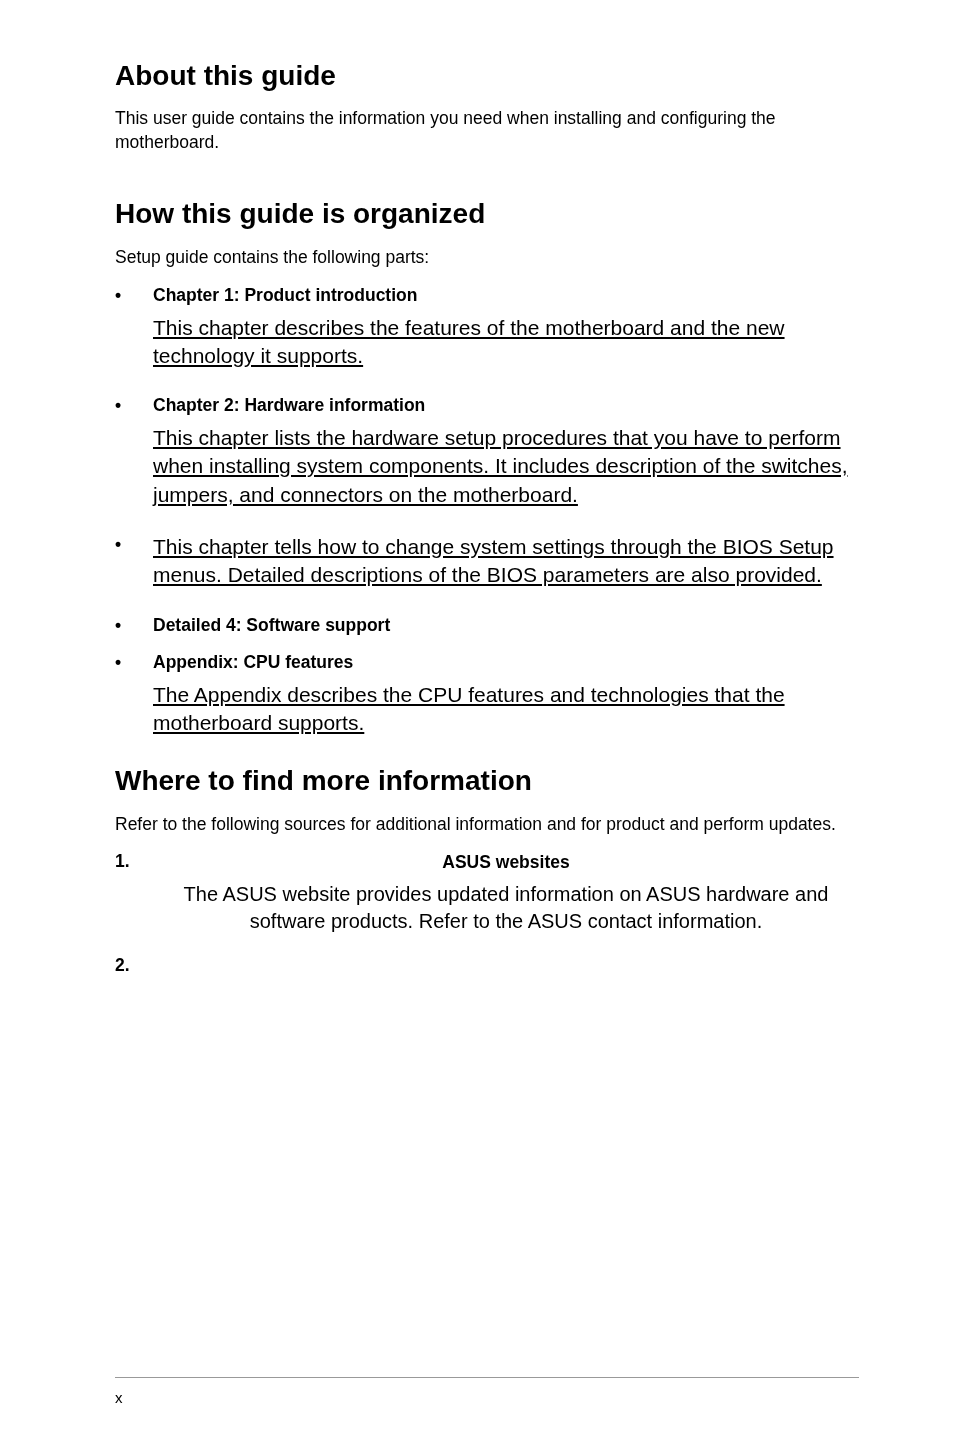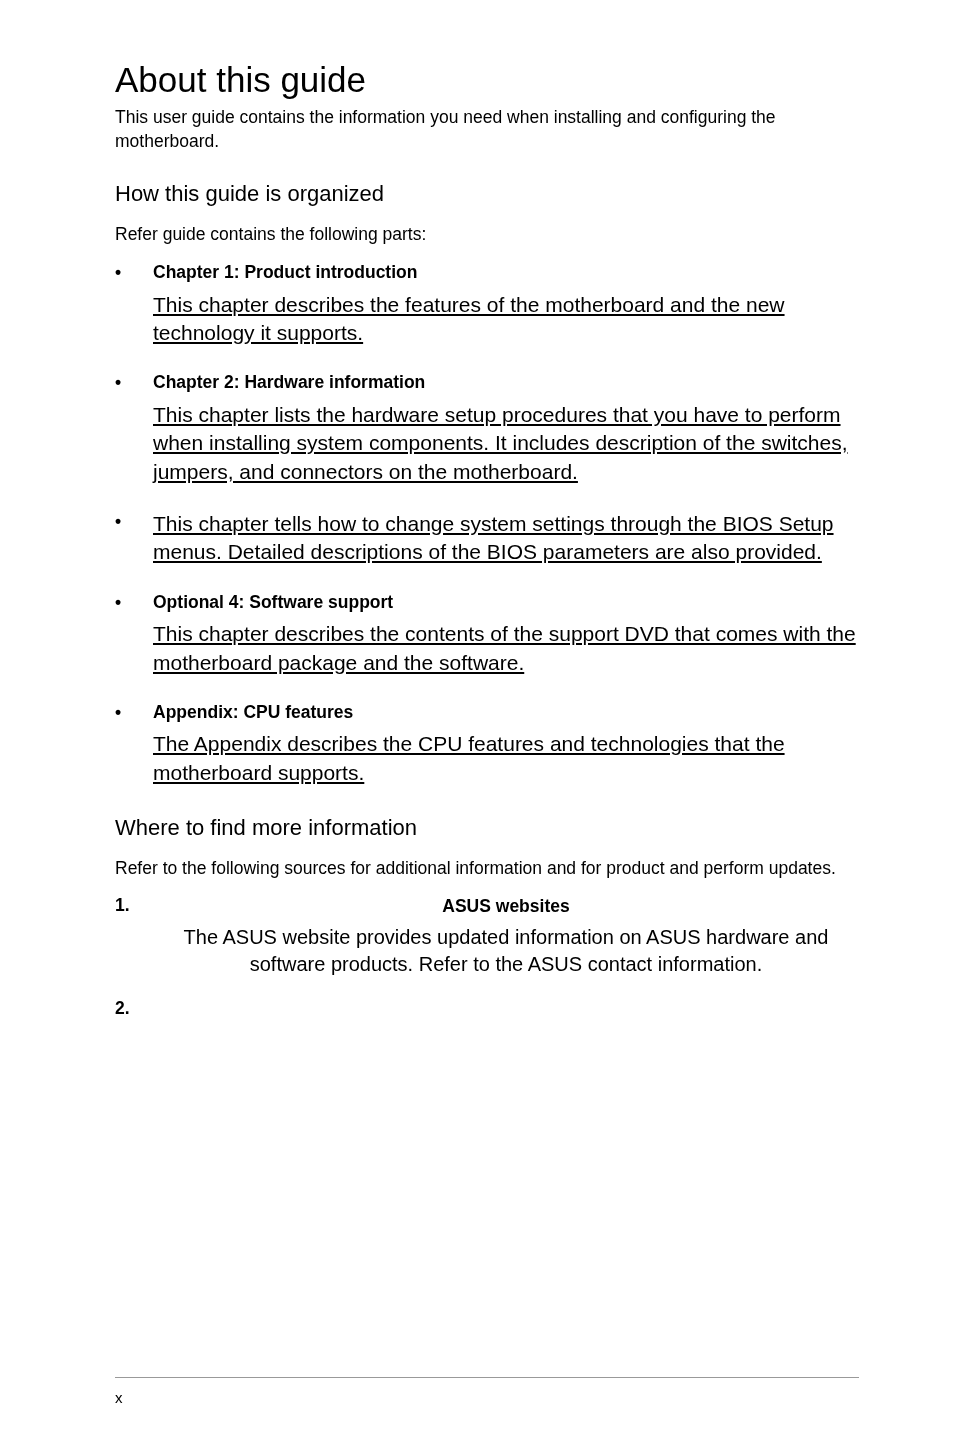"About this guide" .title { font-size: 35px -> 28px; font-weight: normal -> bold; margin-bottom: 6px -> 15px }
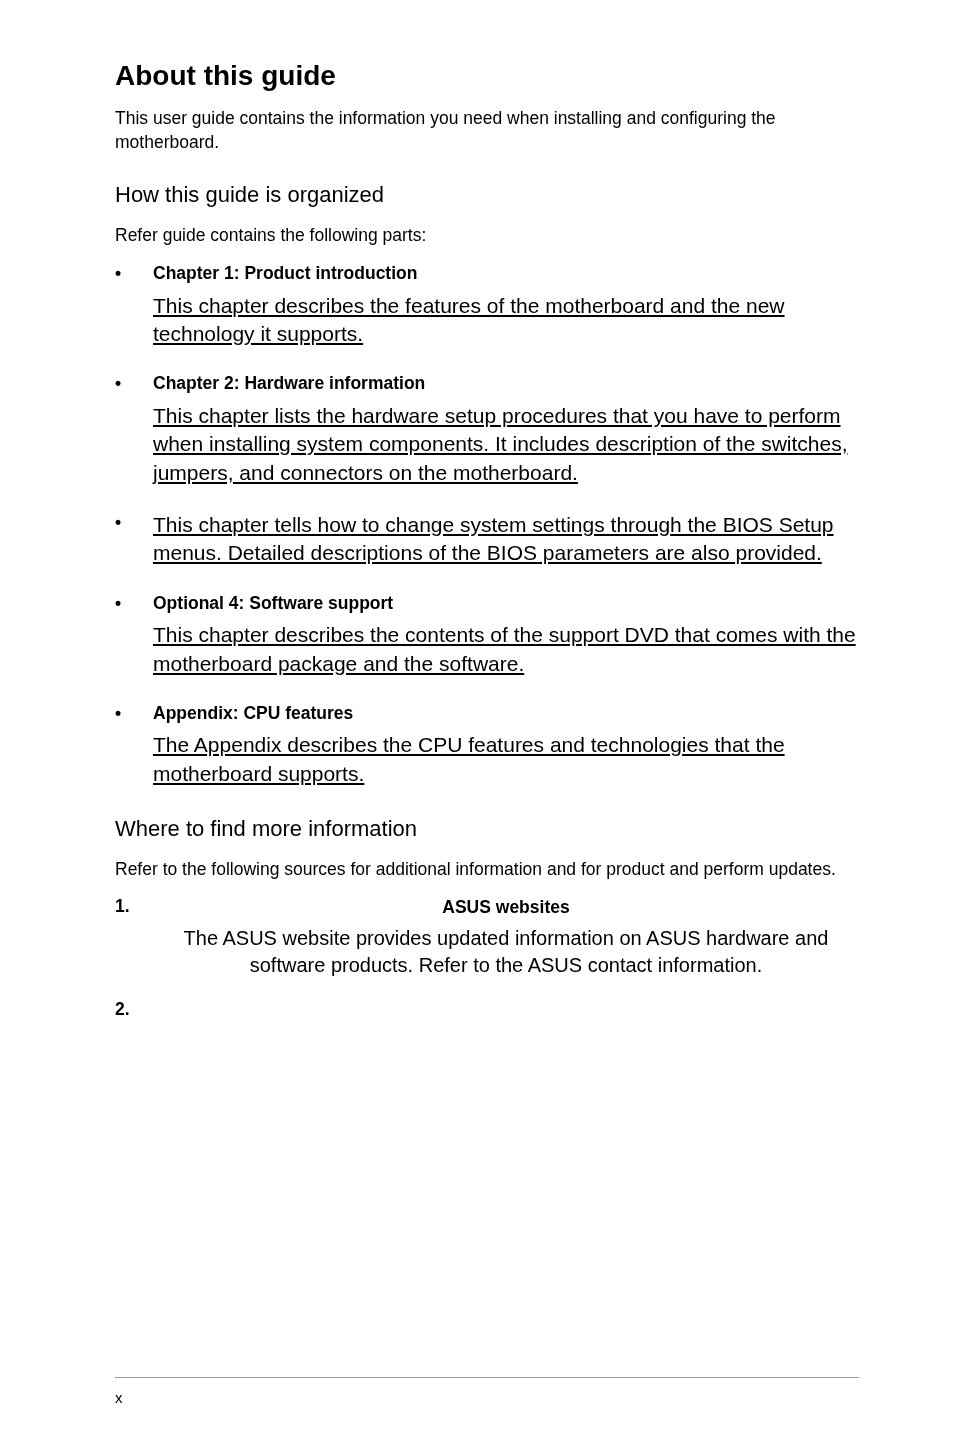"This user guide contains the" .intro-text { margin-bottom: 28px -> 44px }
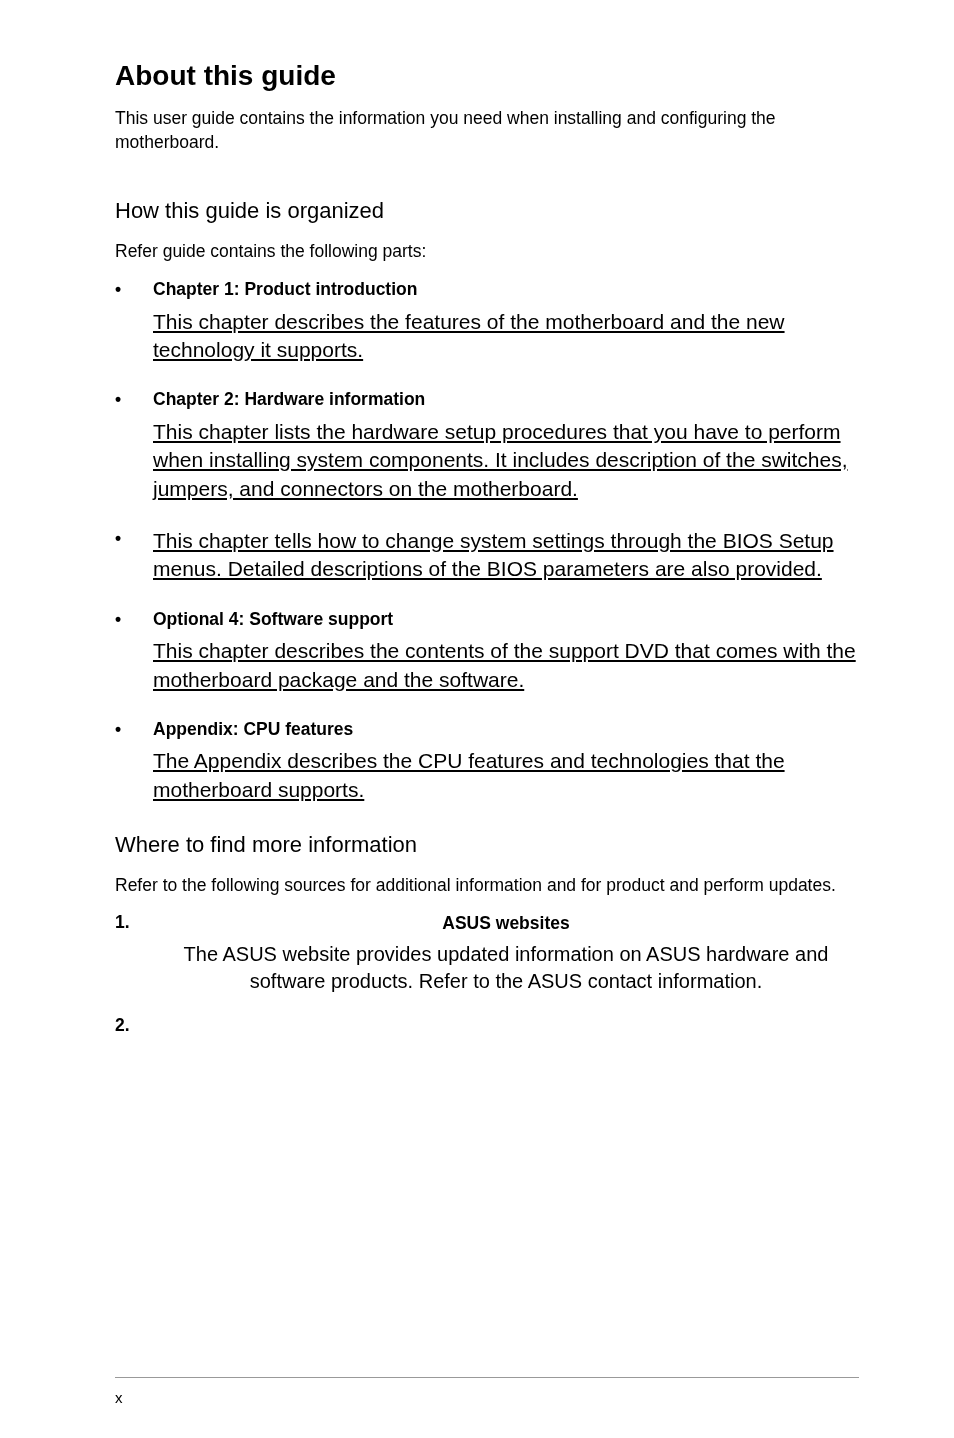"How this guide is organized" .section-heading { font-size: 22px -> 28px; font-weight: normal -> bold }
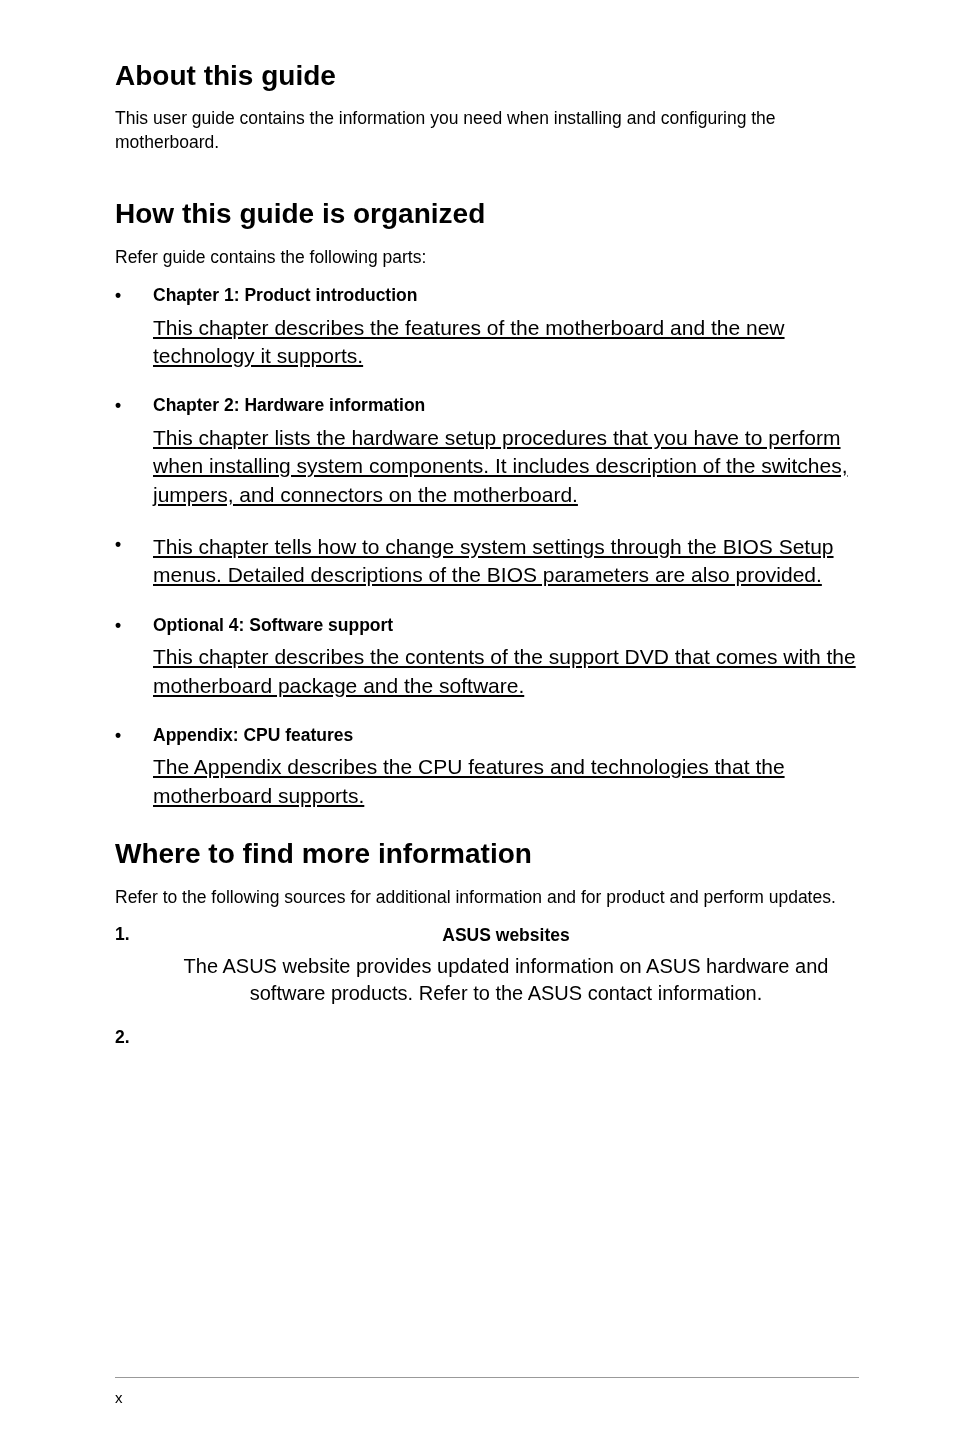"Refer guide contains the following" p.section-intro { text: Refer -> Setup }
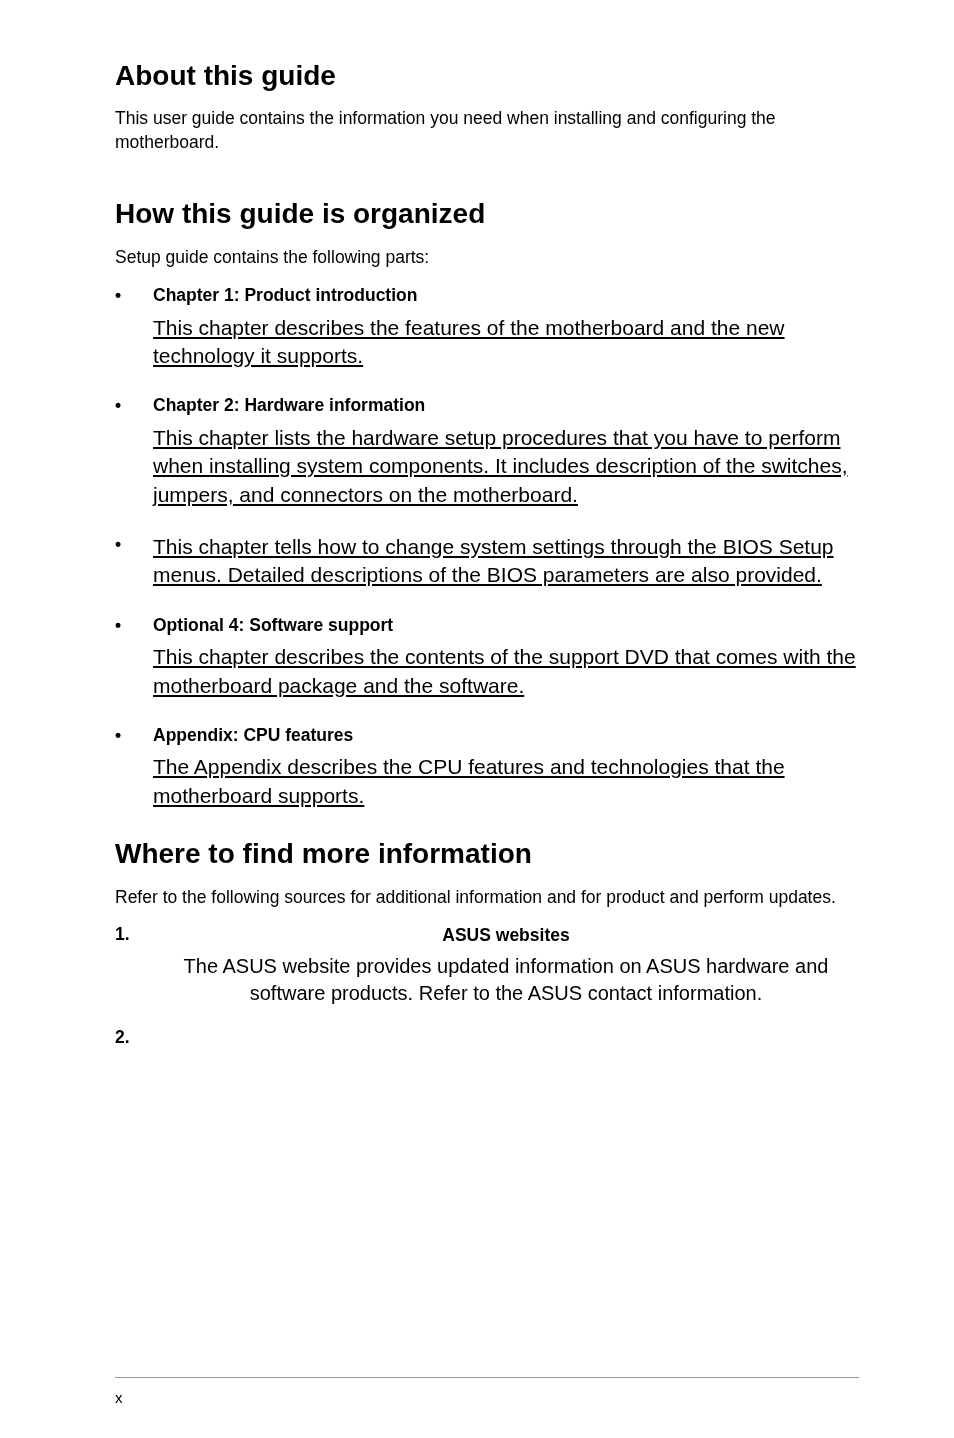"Optional 4: Software support" div.bullet-heading { text: Optional -> Detailed }
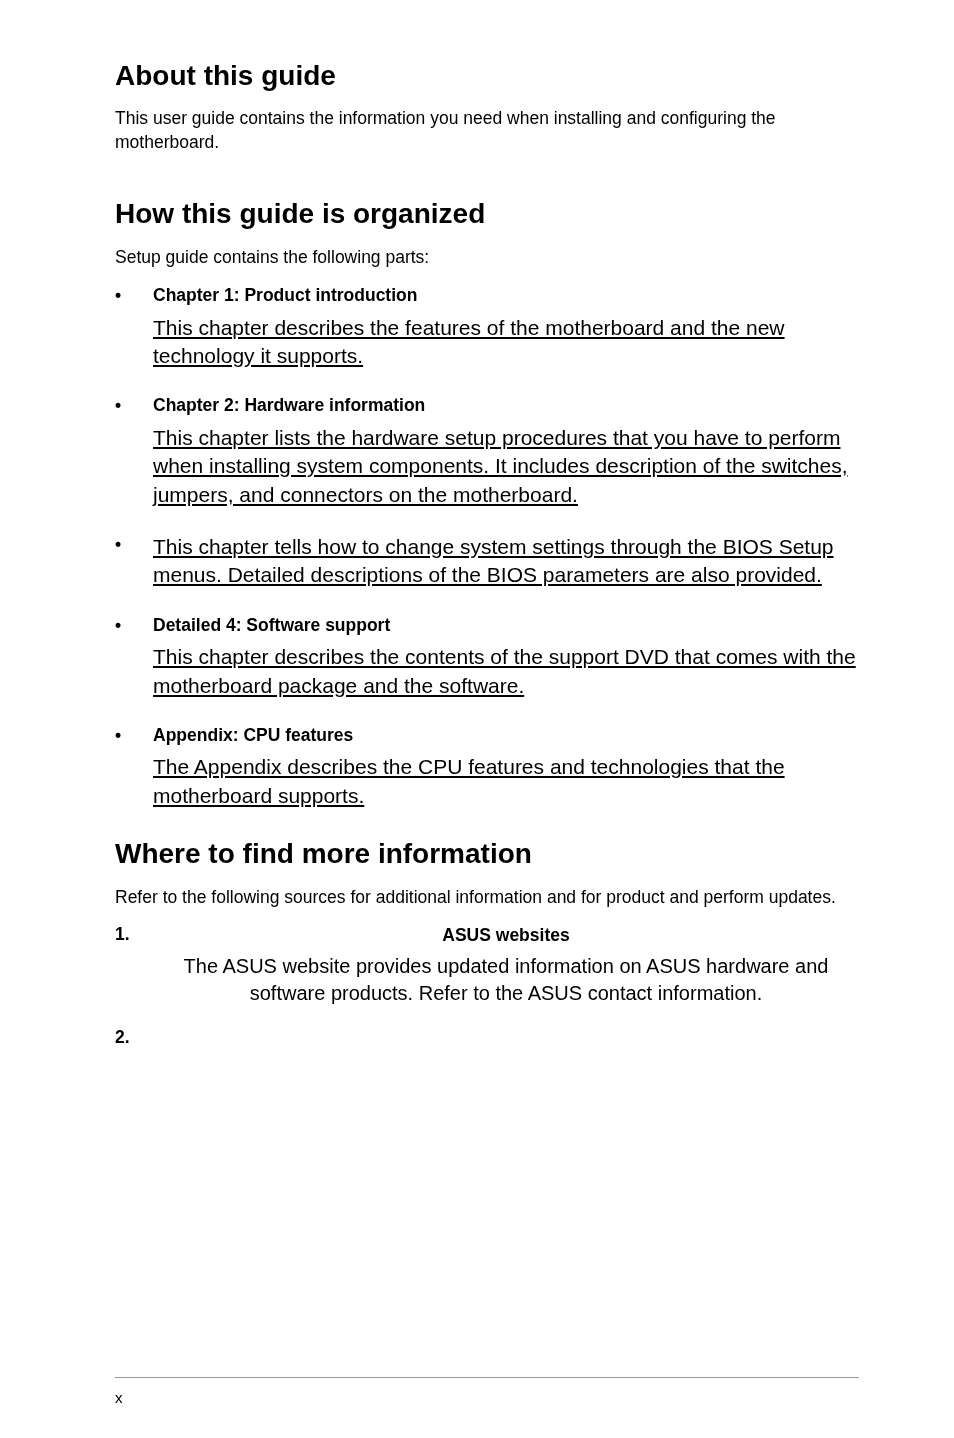"This chapter describes the contents" div.bullet-body { html: <div>This chapter describes the contents of the support DVD that comes with the motherboard package and the software.</div> -> none }
